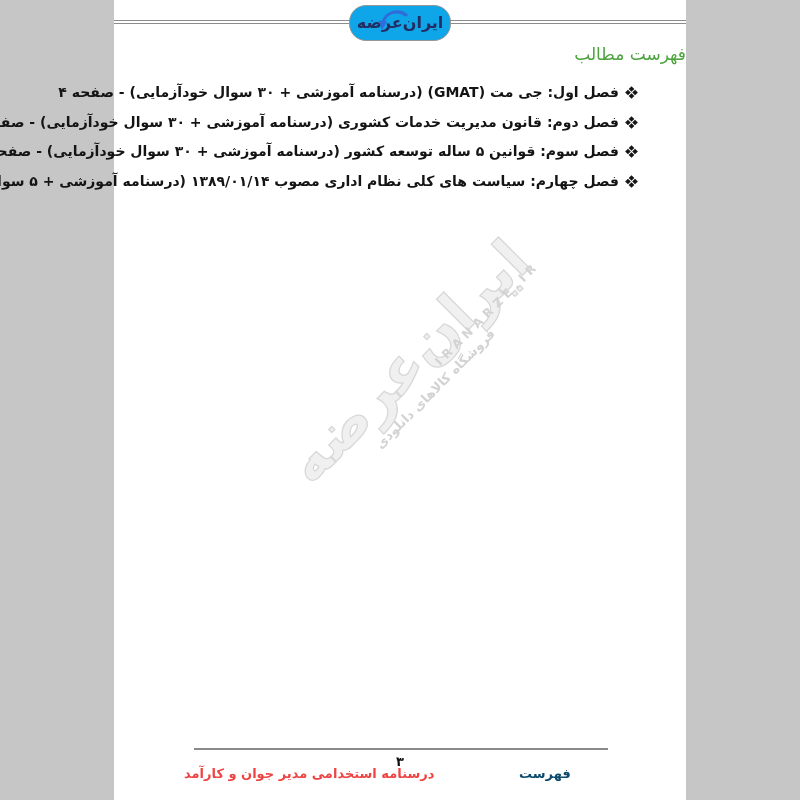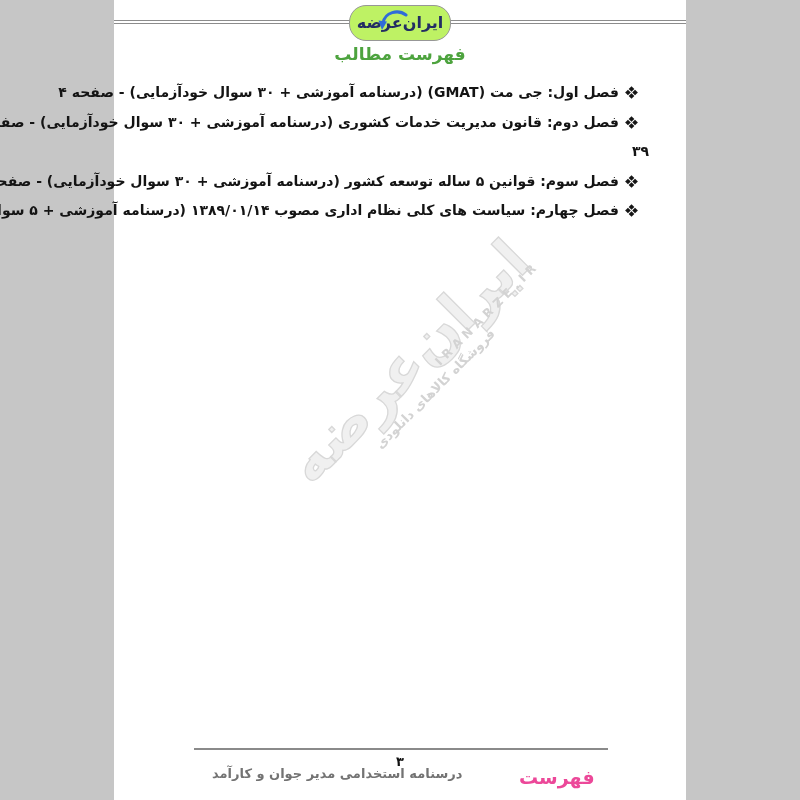"ایرانعرضه" .logo-capsule { background: #bef264 -> #0ea5e9 }
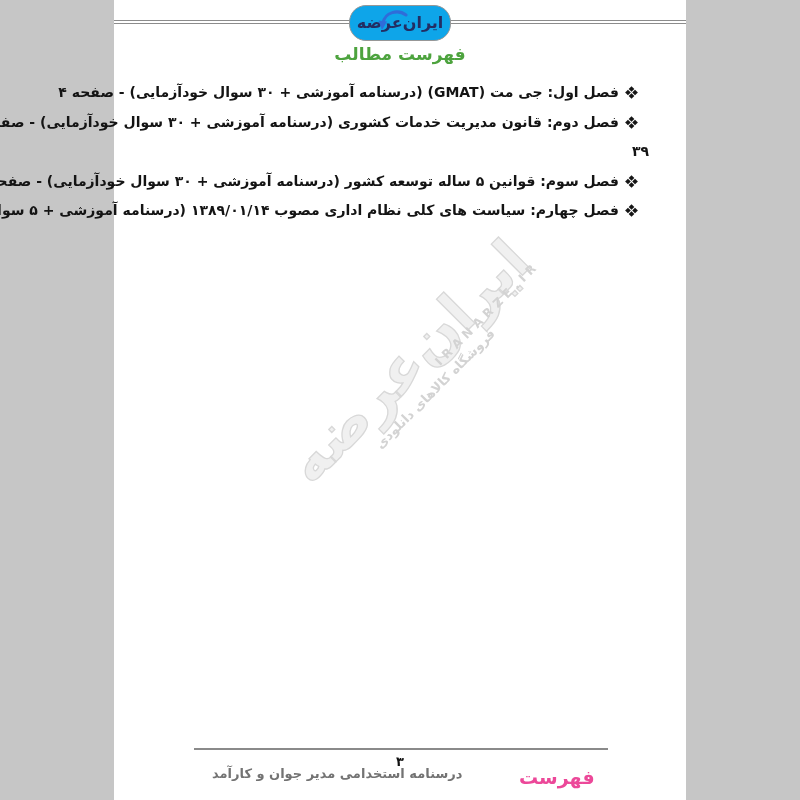"فهرست مطالب" .doc-title { font-weight: bold -> normal; text-align: center -> right }
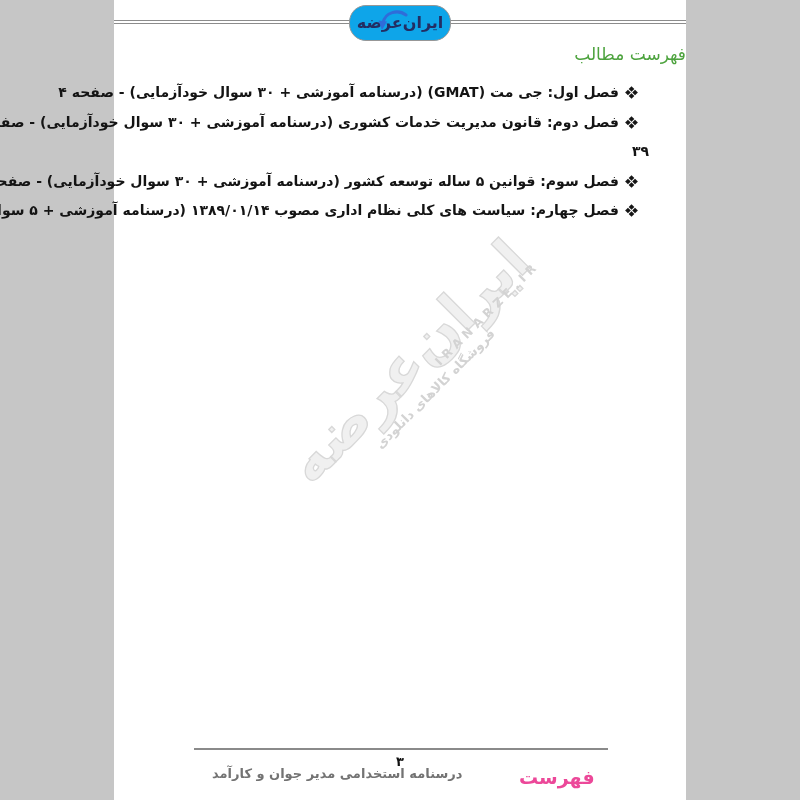"۳۹" div.t-line { html: <div>۳۹</div> -> none }
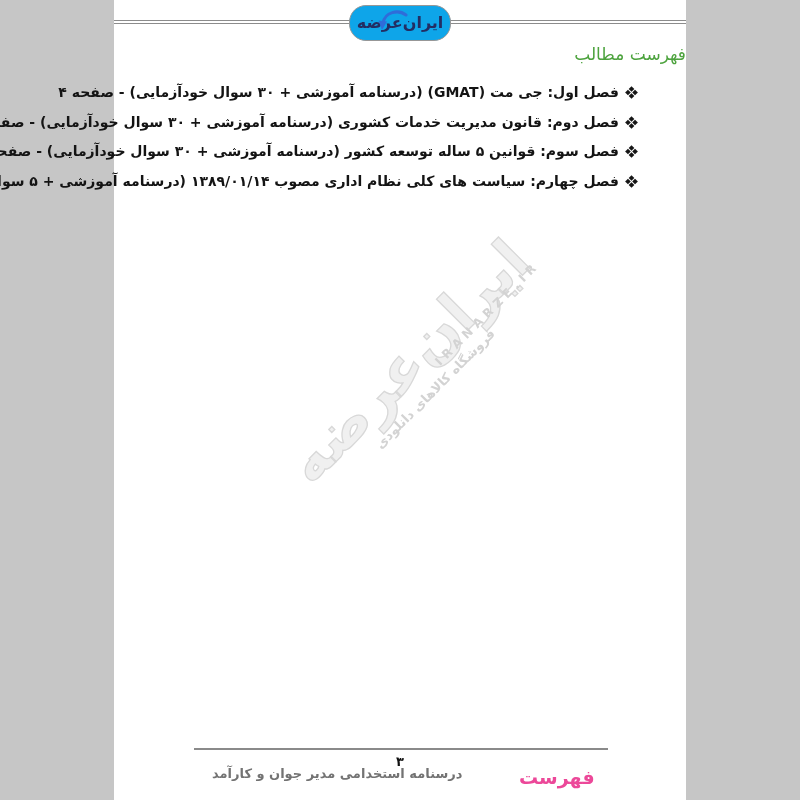"درسنامه استخدامی مدیر جوان و" .footer-book { color: #737373 -> #ef4444; margin-left: 28px -> none }
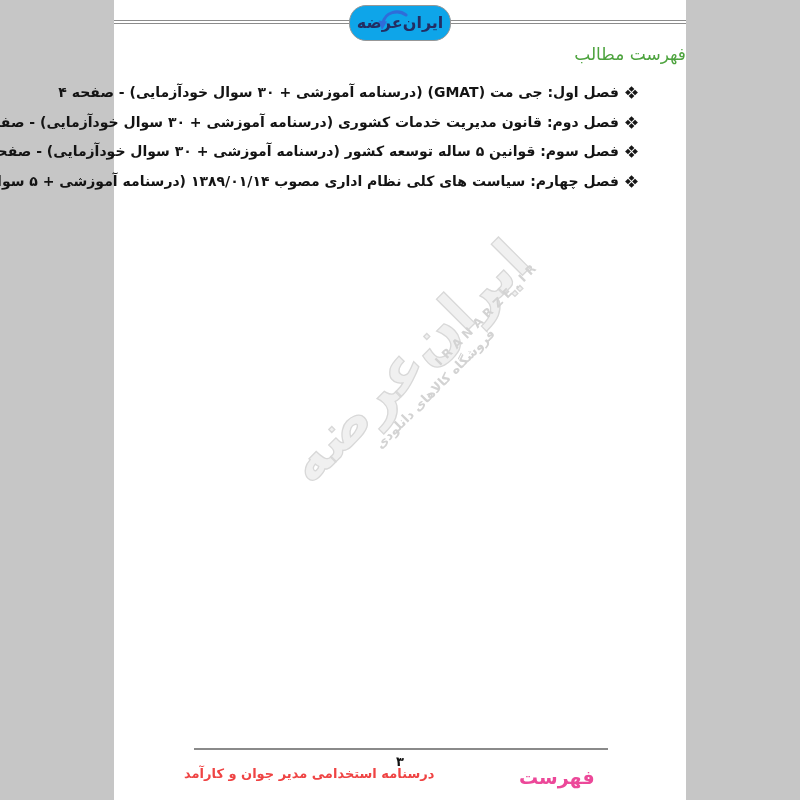"فهرست" .footer-section { color: #ec4899 -> #0c4a6e; font-size: 19px -> 13px }
